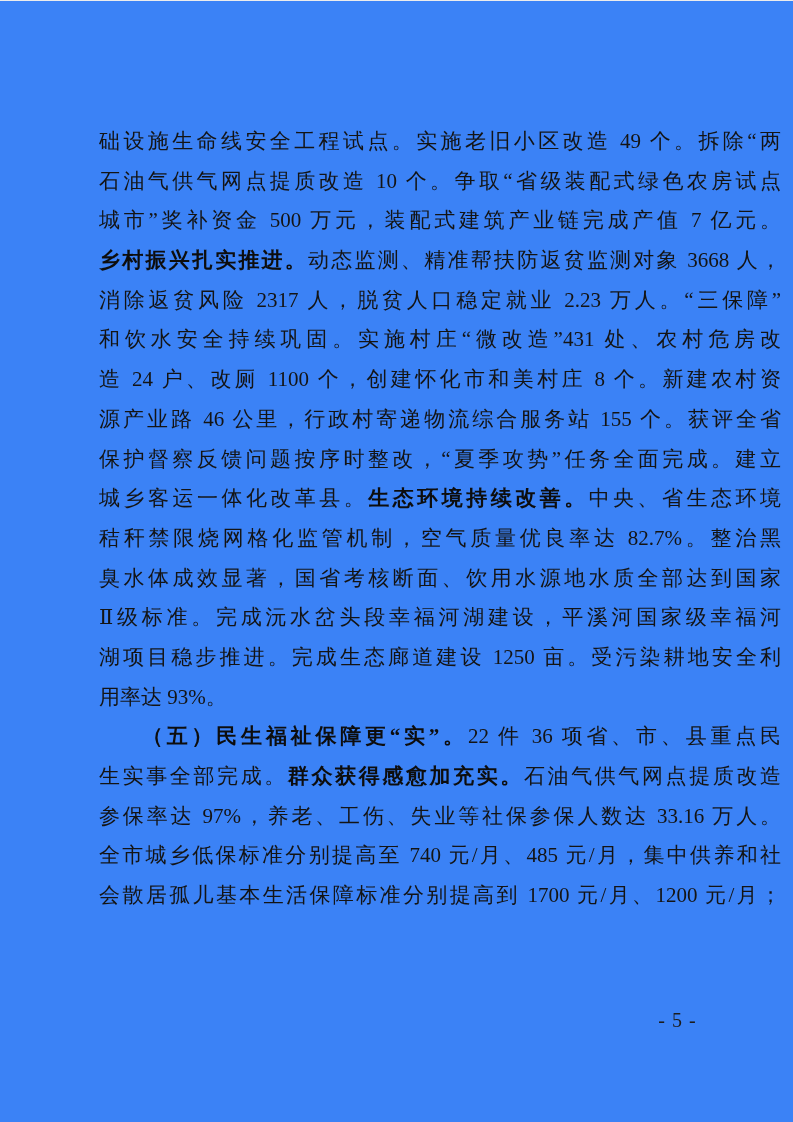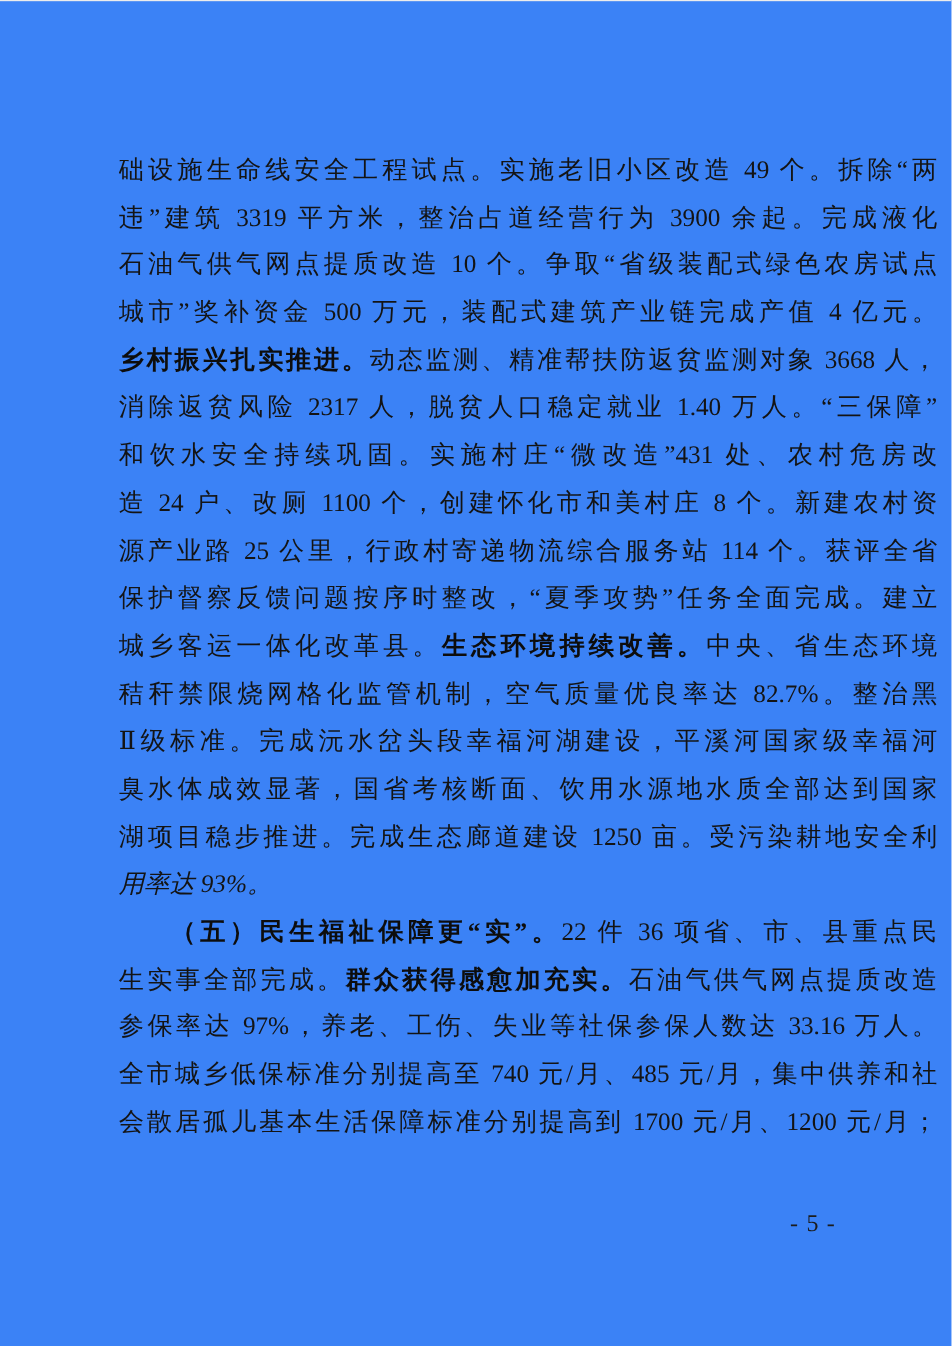"违”建筑 3319 平方米，整治占道经营行为 3900 余起。完成液化" div.line { html: <div><span>违”建筑 3319 平方米，整治占道经营行为 3900 余起。完成液化</span></div> -> none }
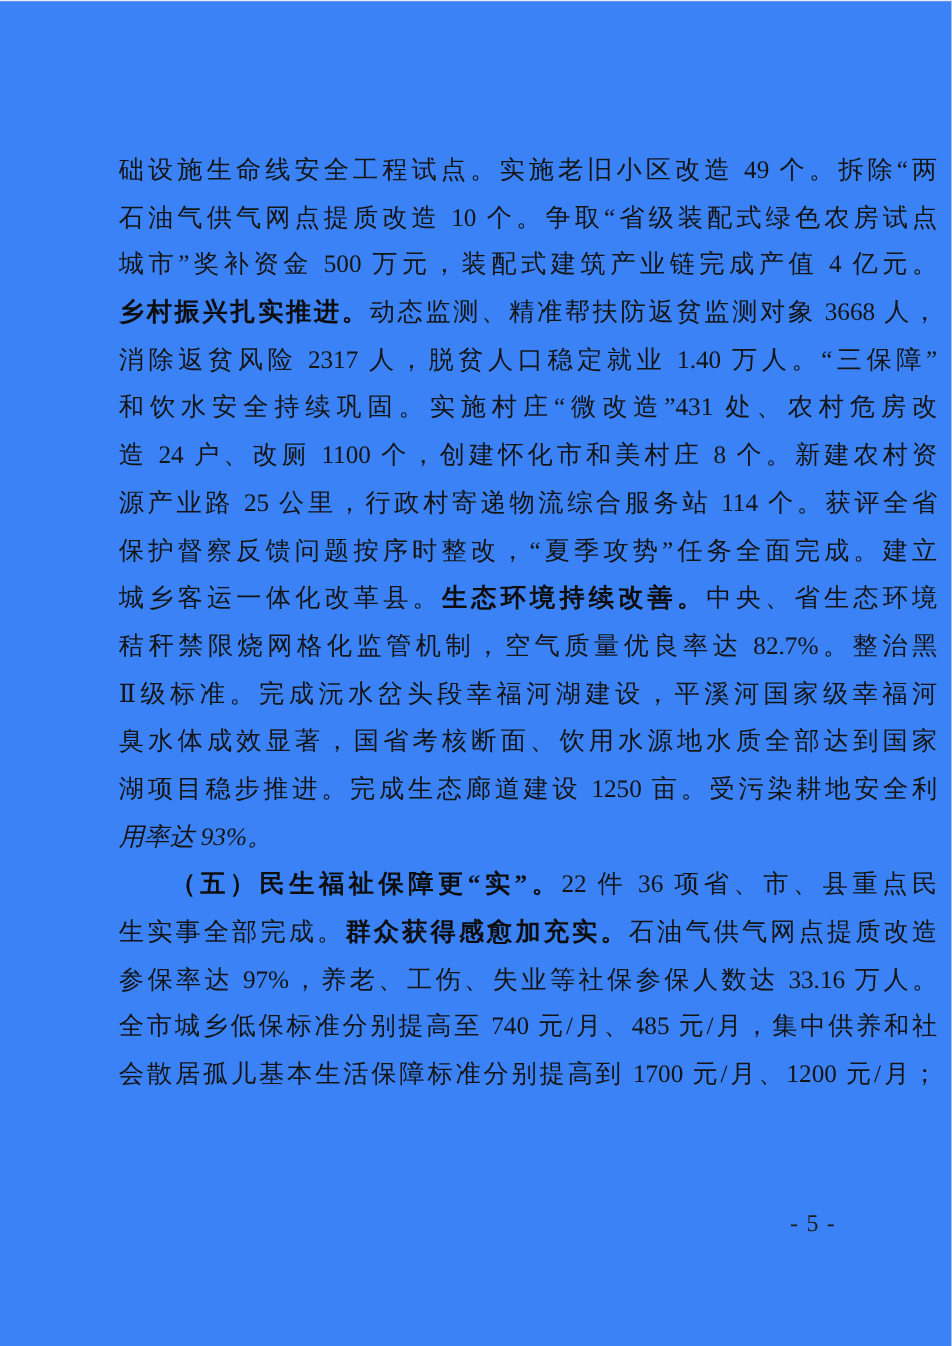"城市”奖补资金 500 万元，装配式建筑产业链完成产值 4 亿元。" span.seg-regular { text: 4 -> 7 }
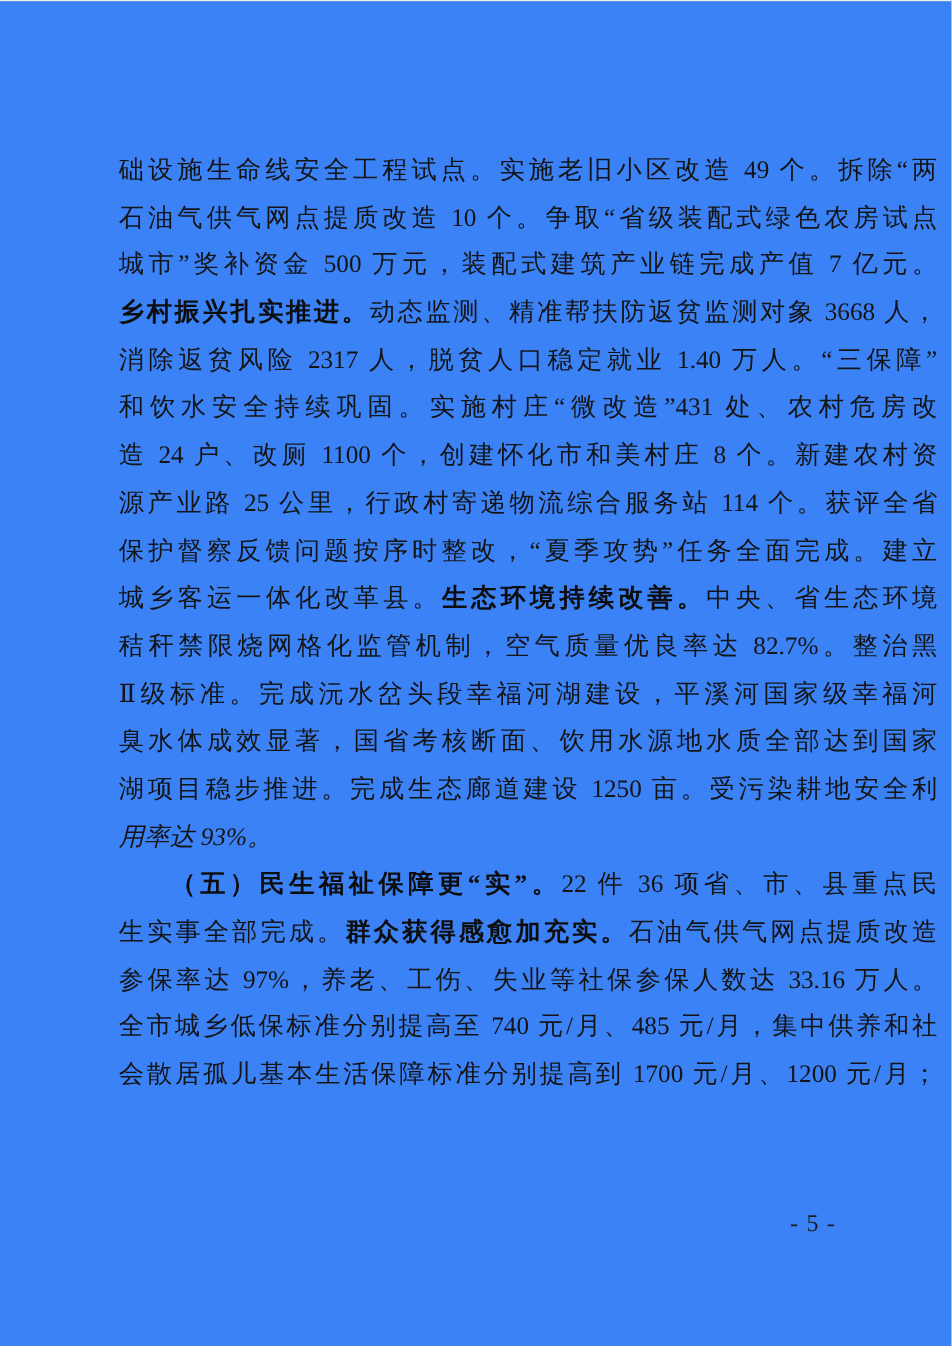"消除返贫风险 2317 人，脱贫人口稳定就业 1.40 万人。“三保障”" span.seg-regular { text: 1.40 -> 2.23 }
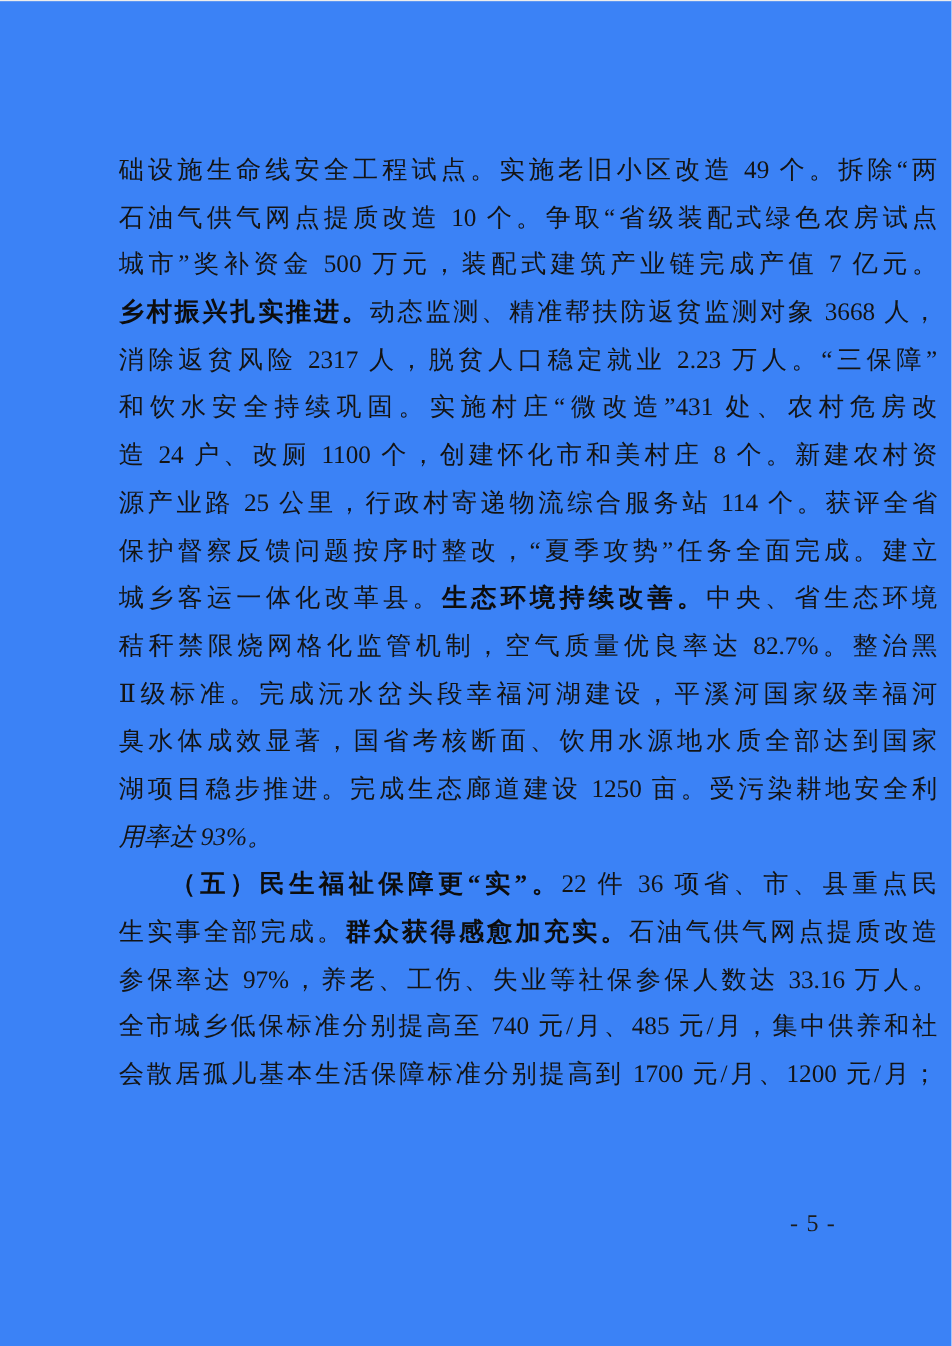"源产业路 25 公里，行政村寄递物流综合服务站 114 个。获评全省" span.seg-regular { text: 25 公里，行政村寄递物流综合服务站 114 -> 46 公里，行政村寄递物流综合服务站 155 }
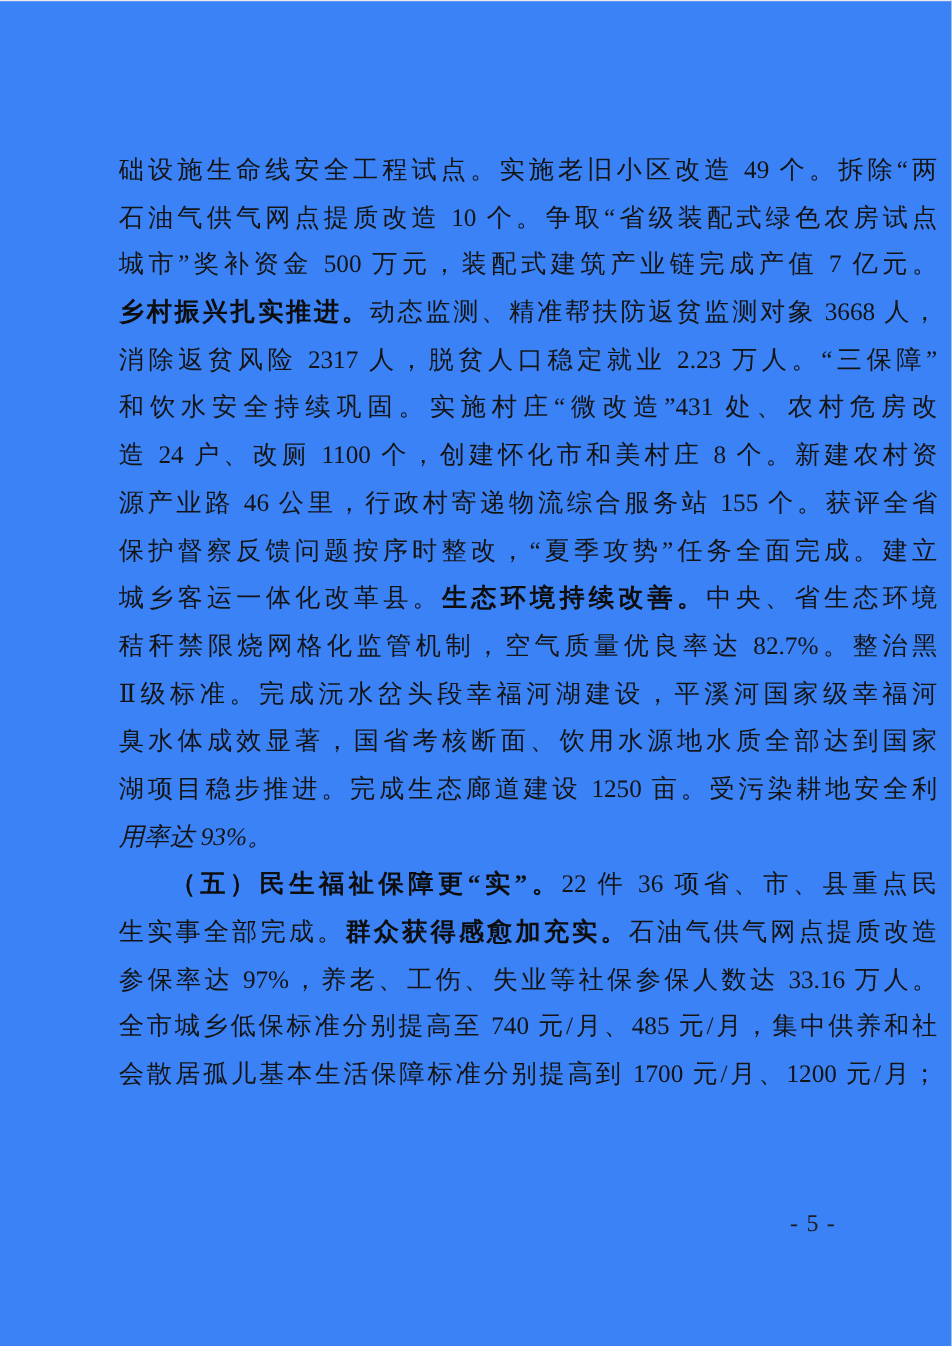"Ⅱ级标准。完成沅水岔头段幸福河湖建设，平溪河国家级幸福河" div.line { order: before "臭水体成效显著，国省考核断面、饮用水源地水质全部达到国家" -> after "臭水体成效显著，国省考核断面、饮用水源地水质全部达到国家" }
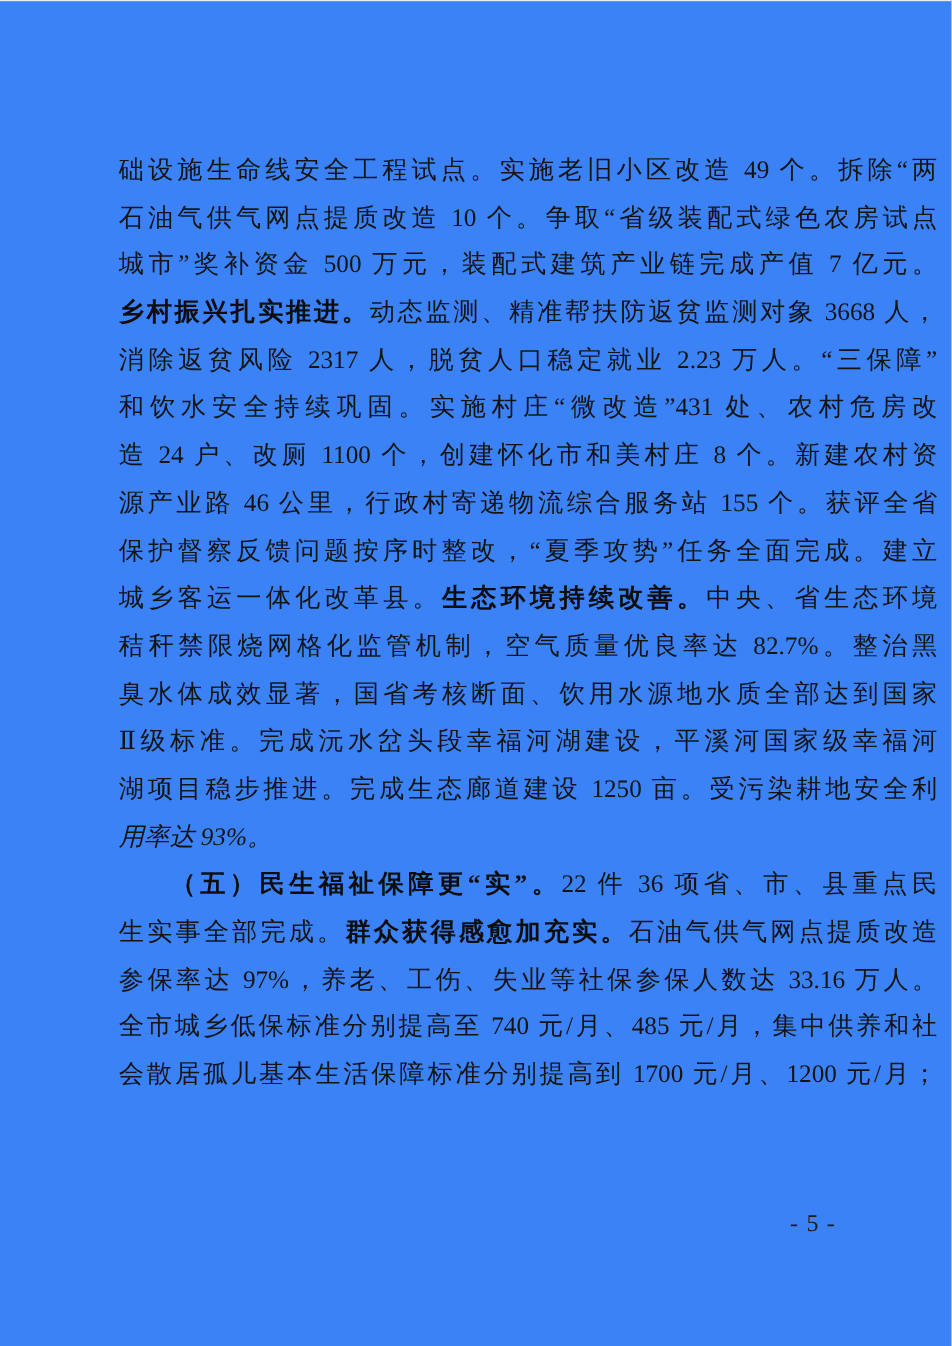"用率达 93%。" .line.no-justify { font-style: italic -> none }
